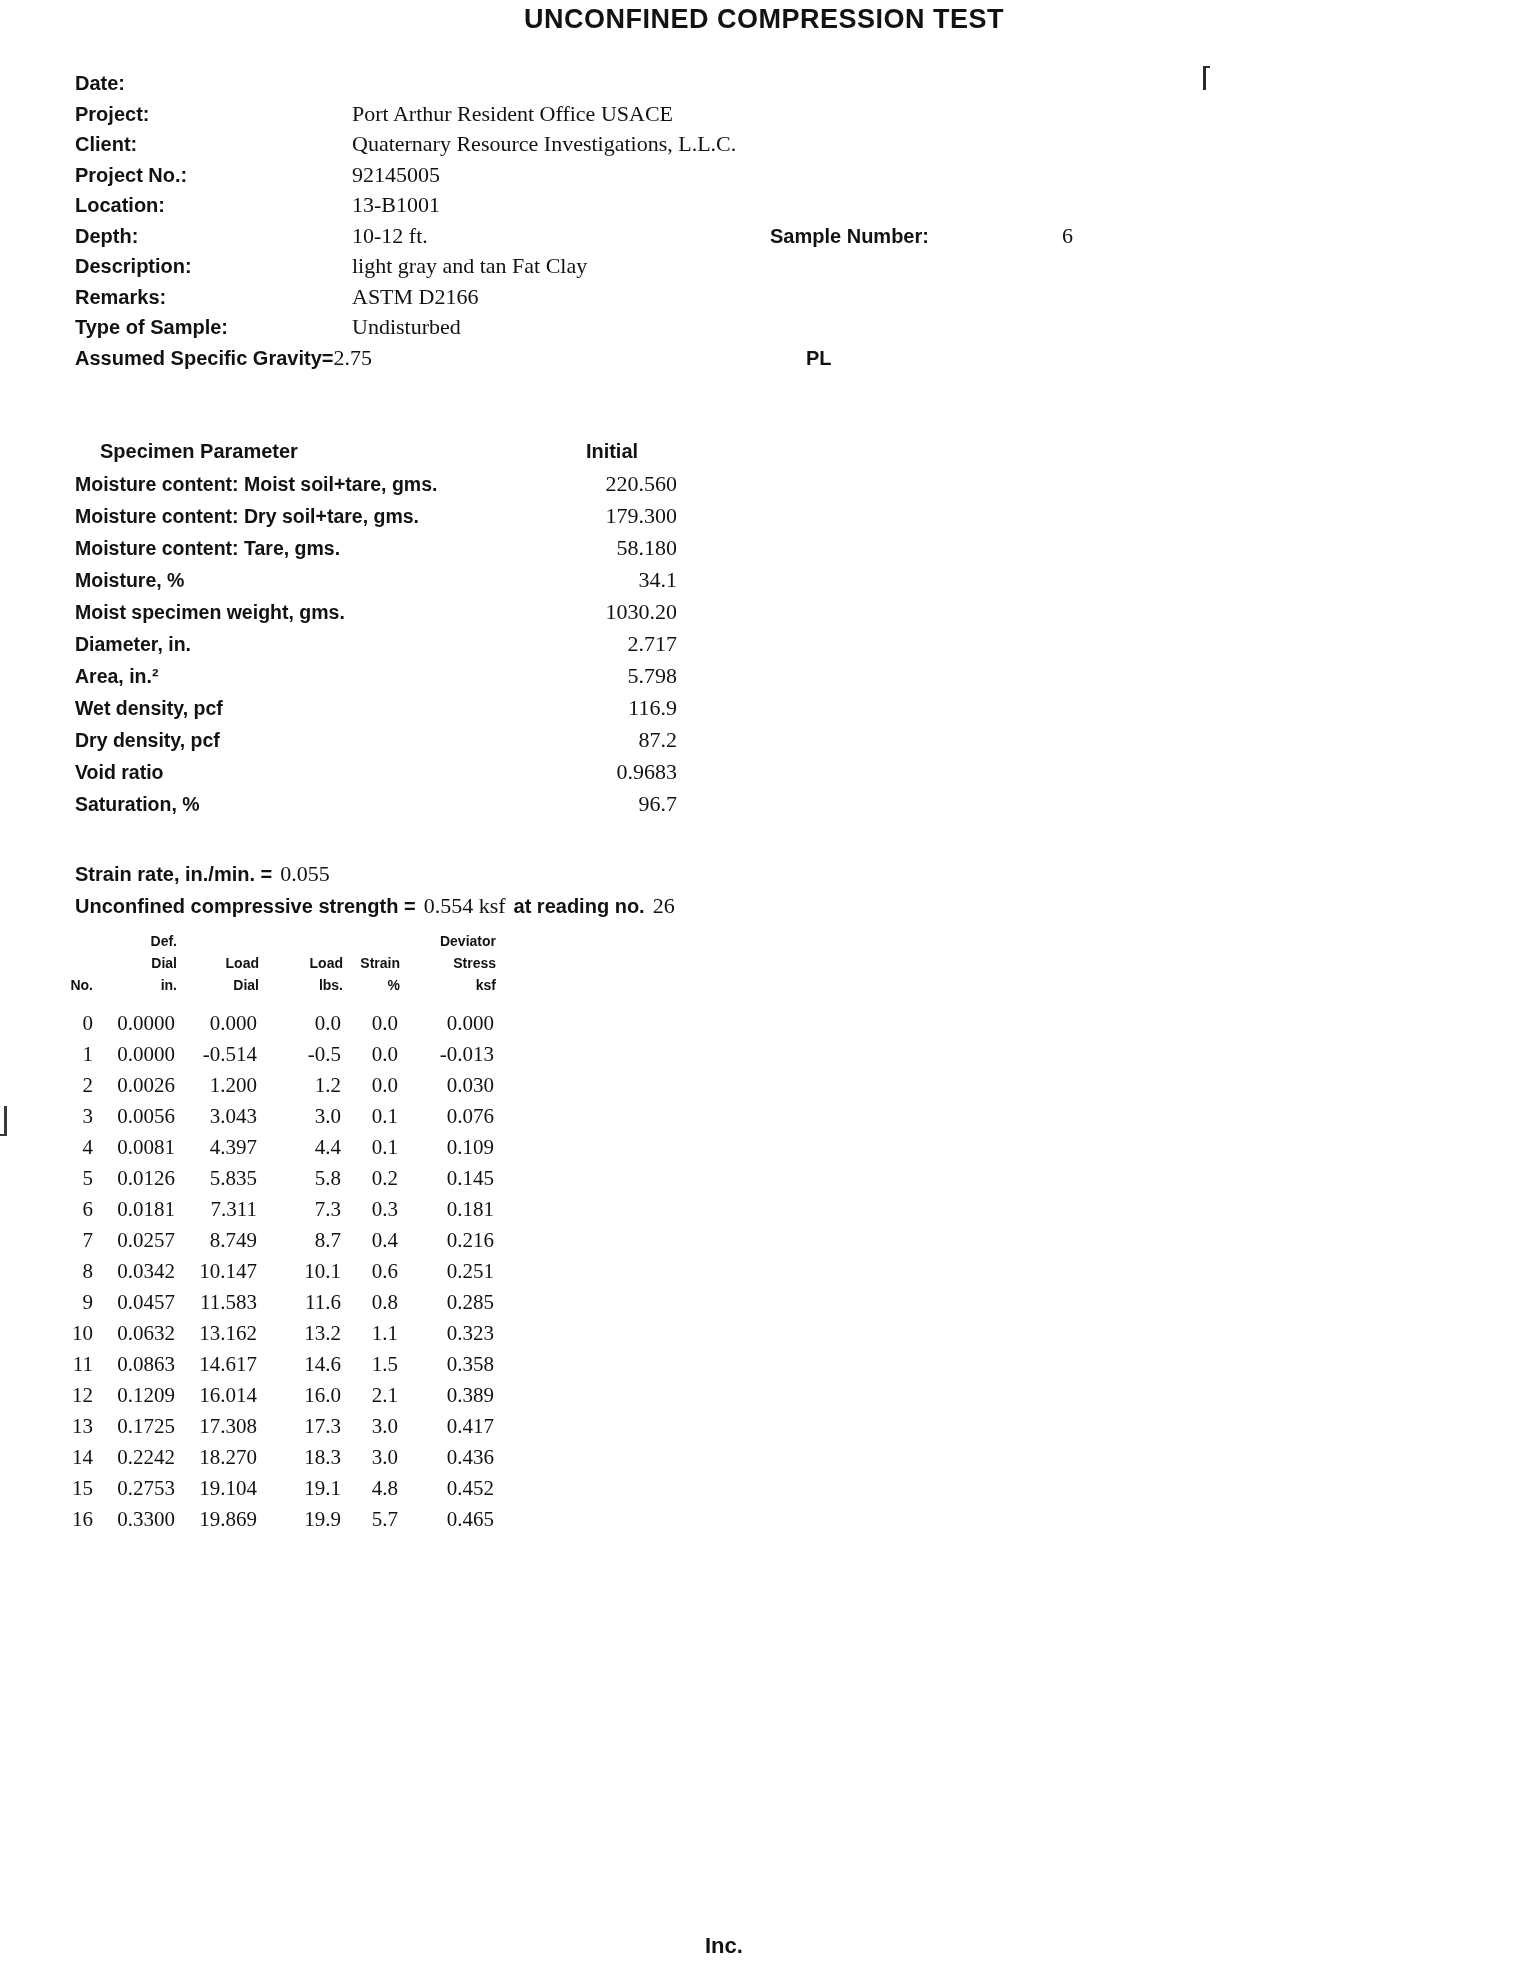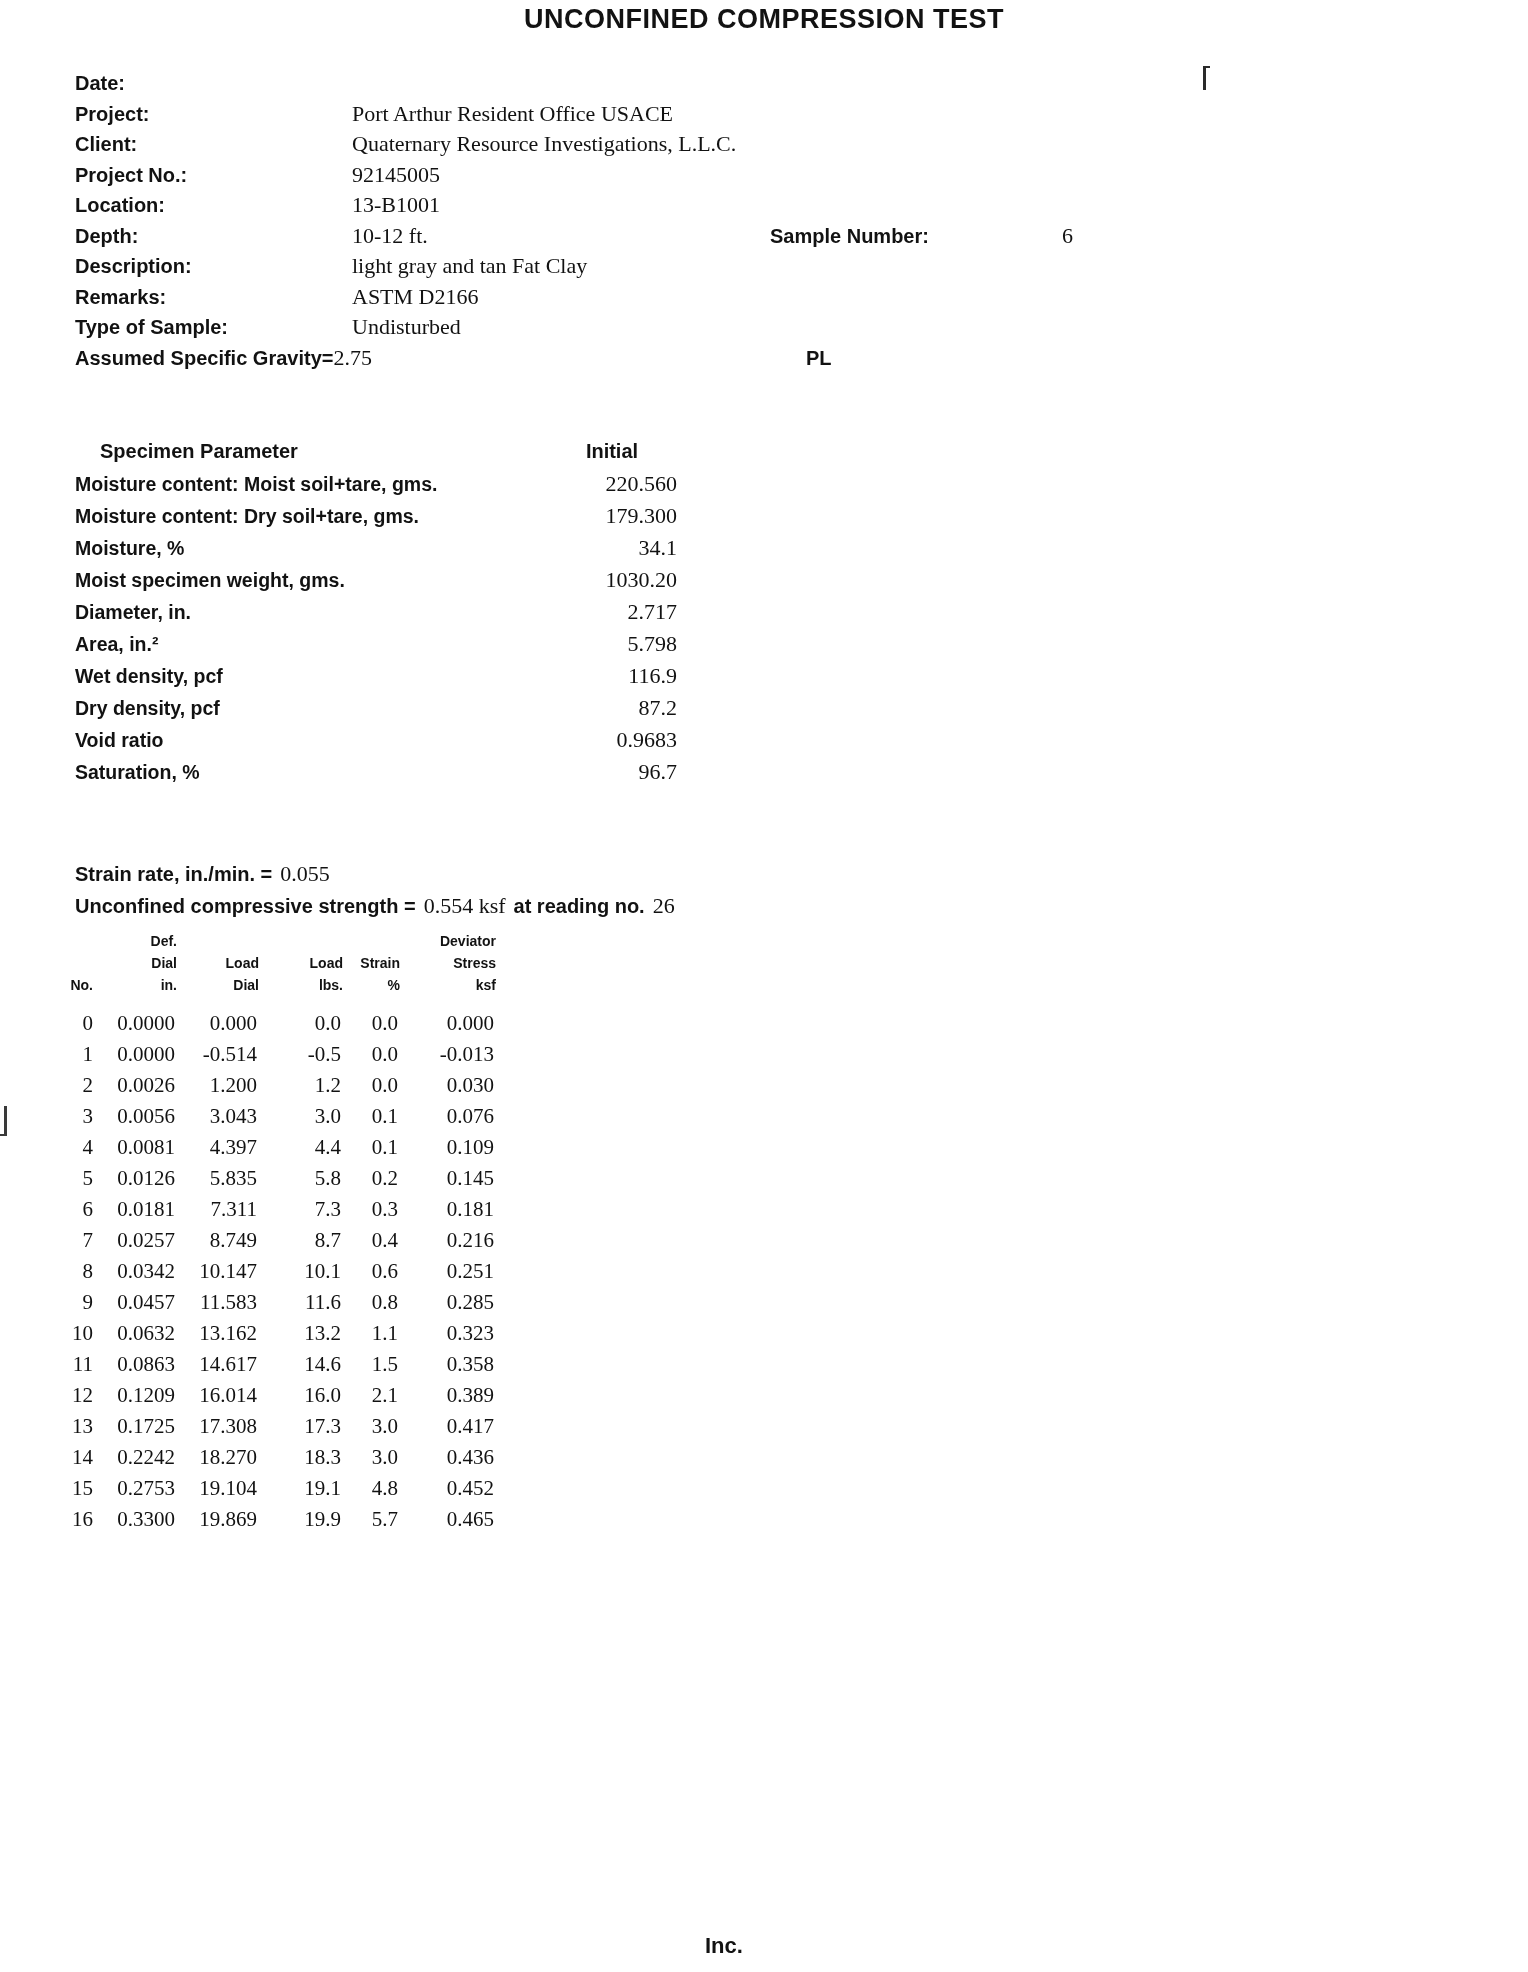"Moisture content: Tare, gms." div.spec-row { html: none -> <div> <span>Moisture content: Tare, gms.</span> <span>58.180</span> </div> }
